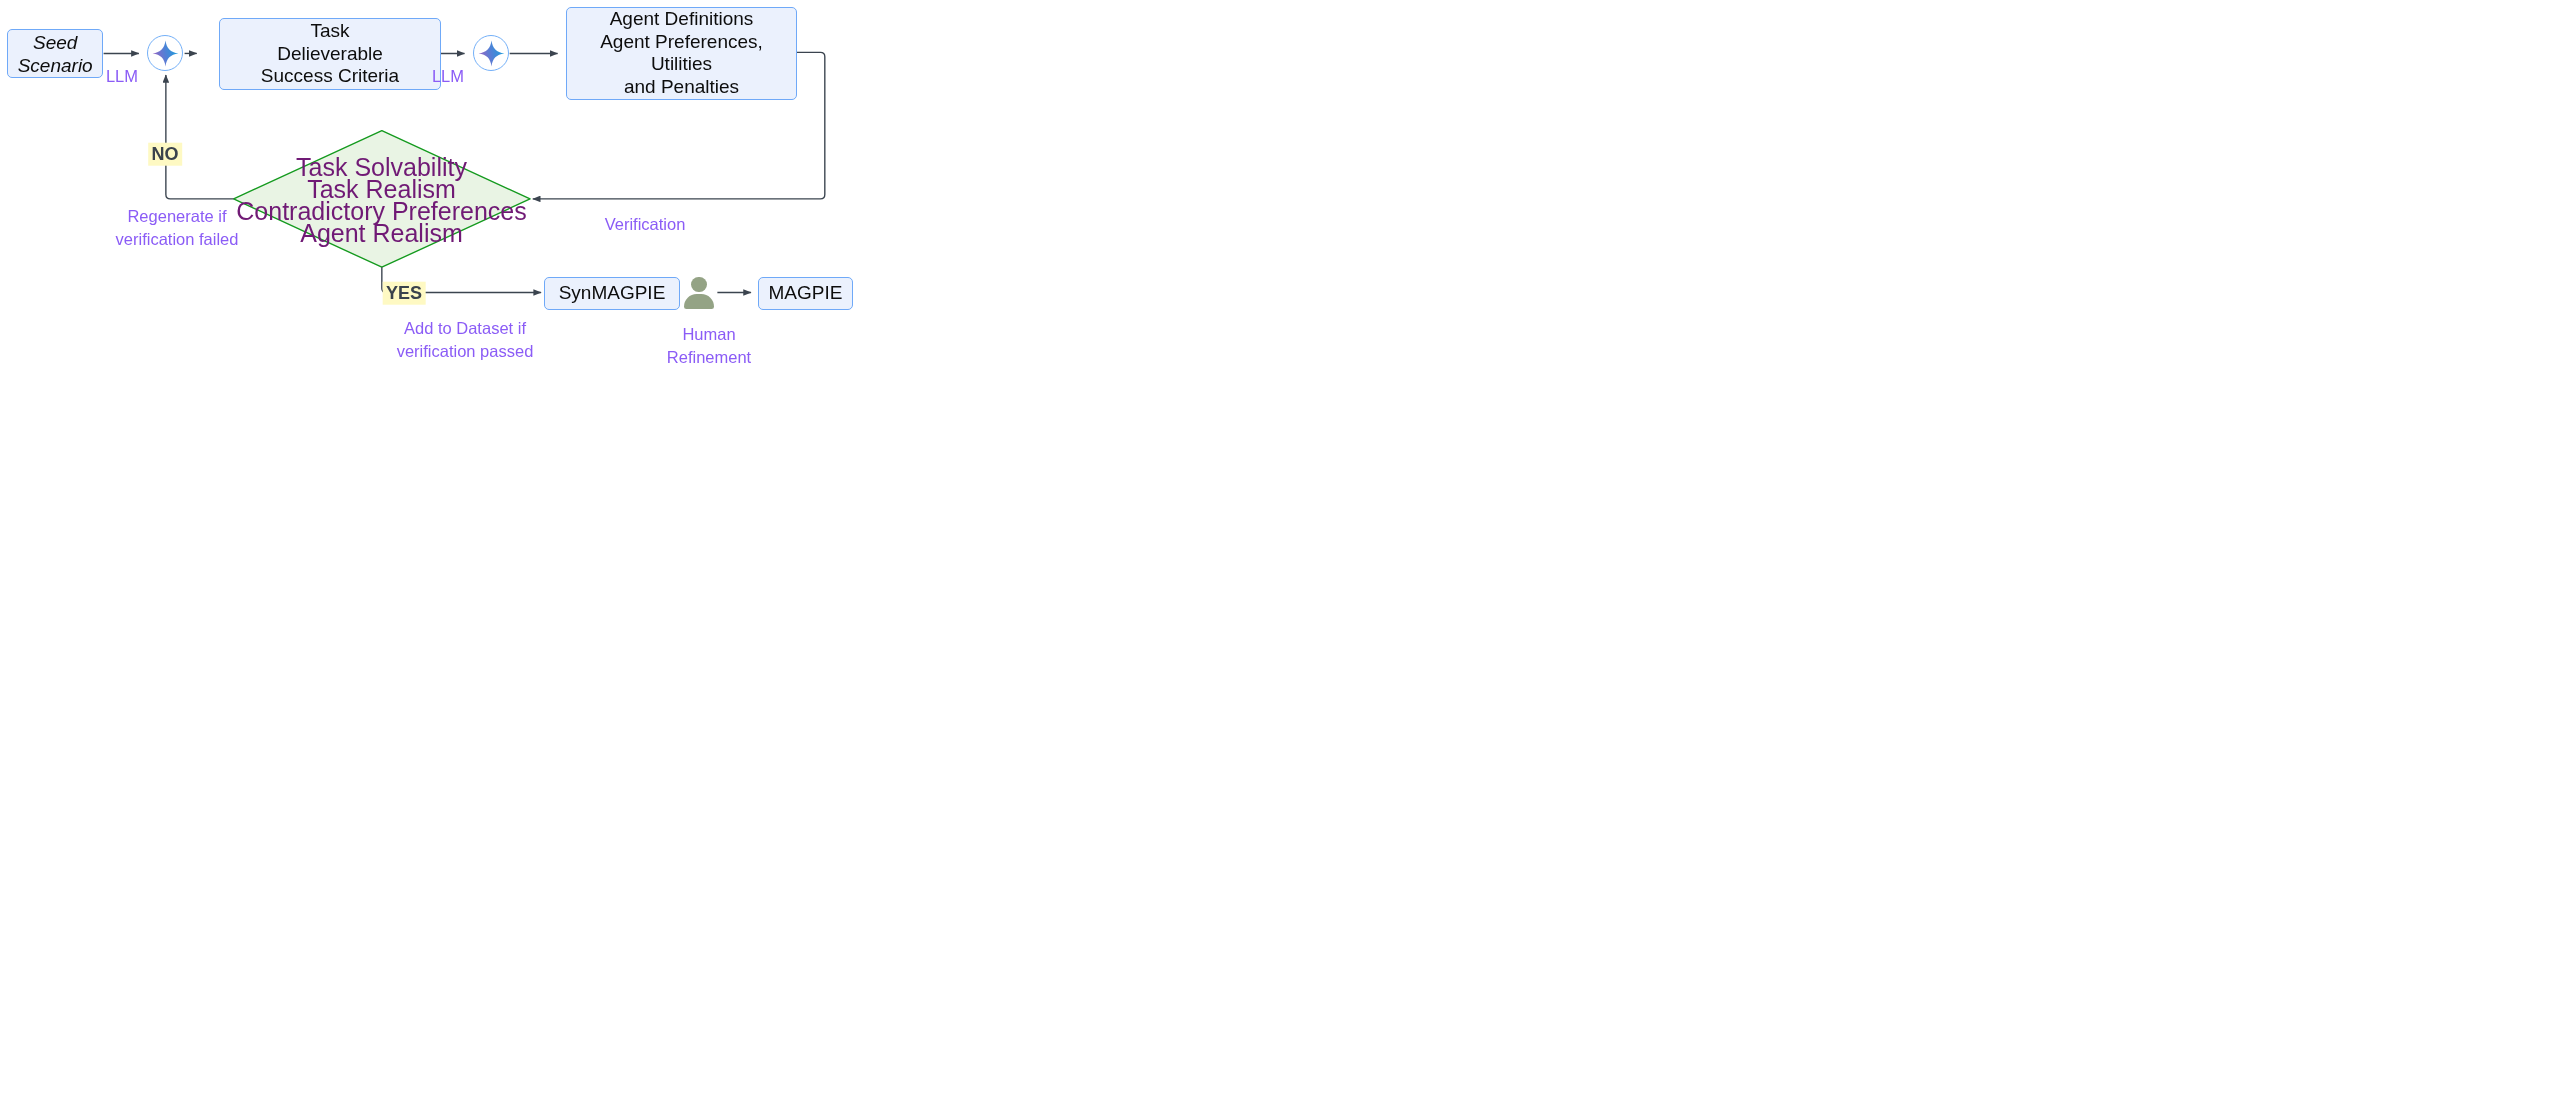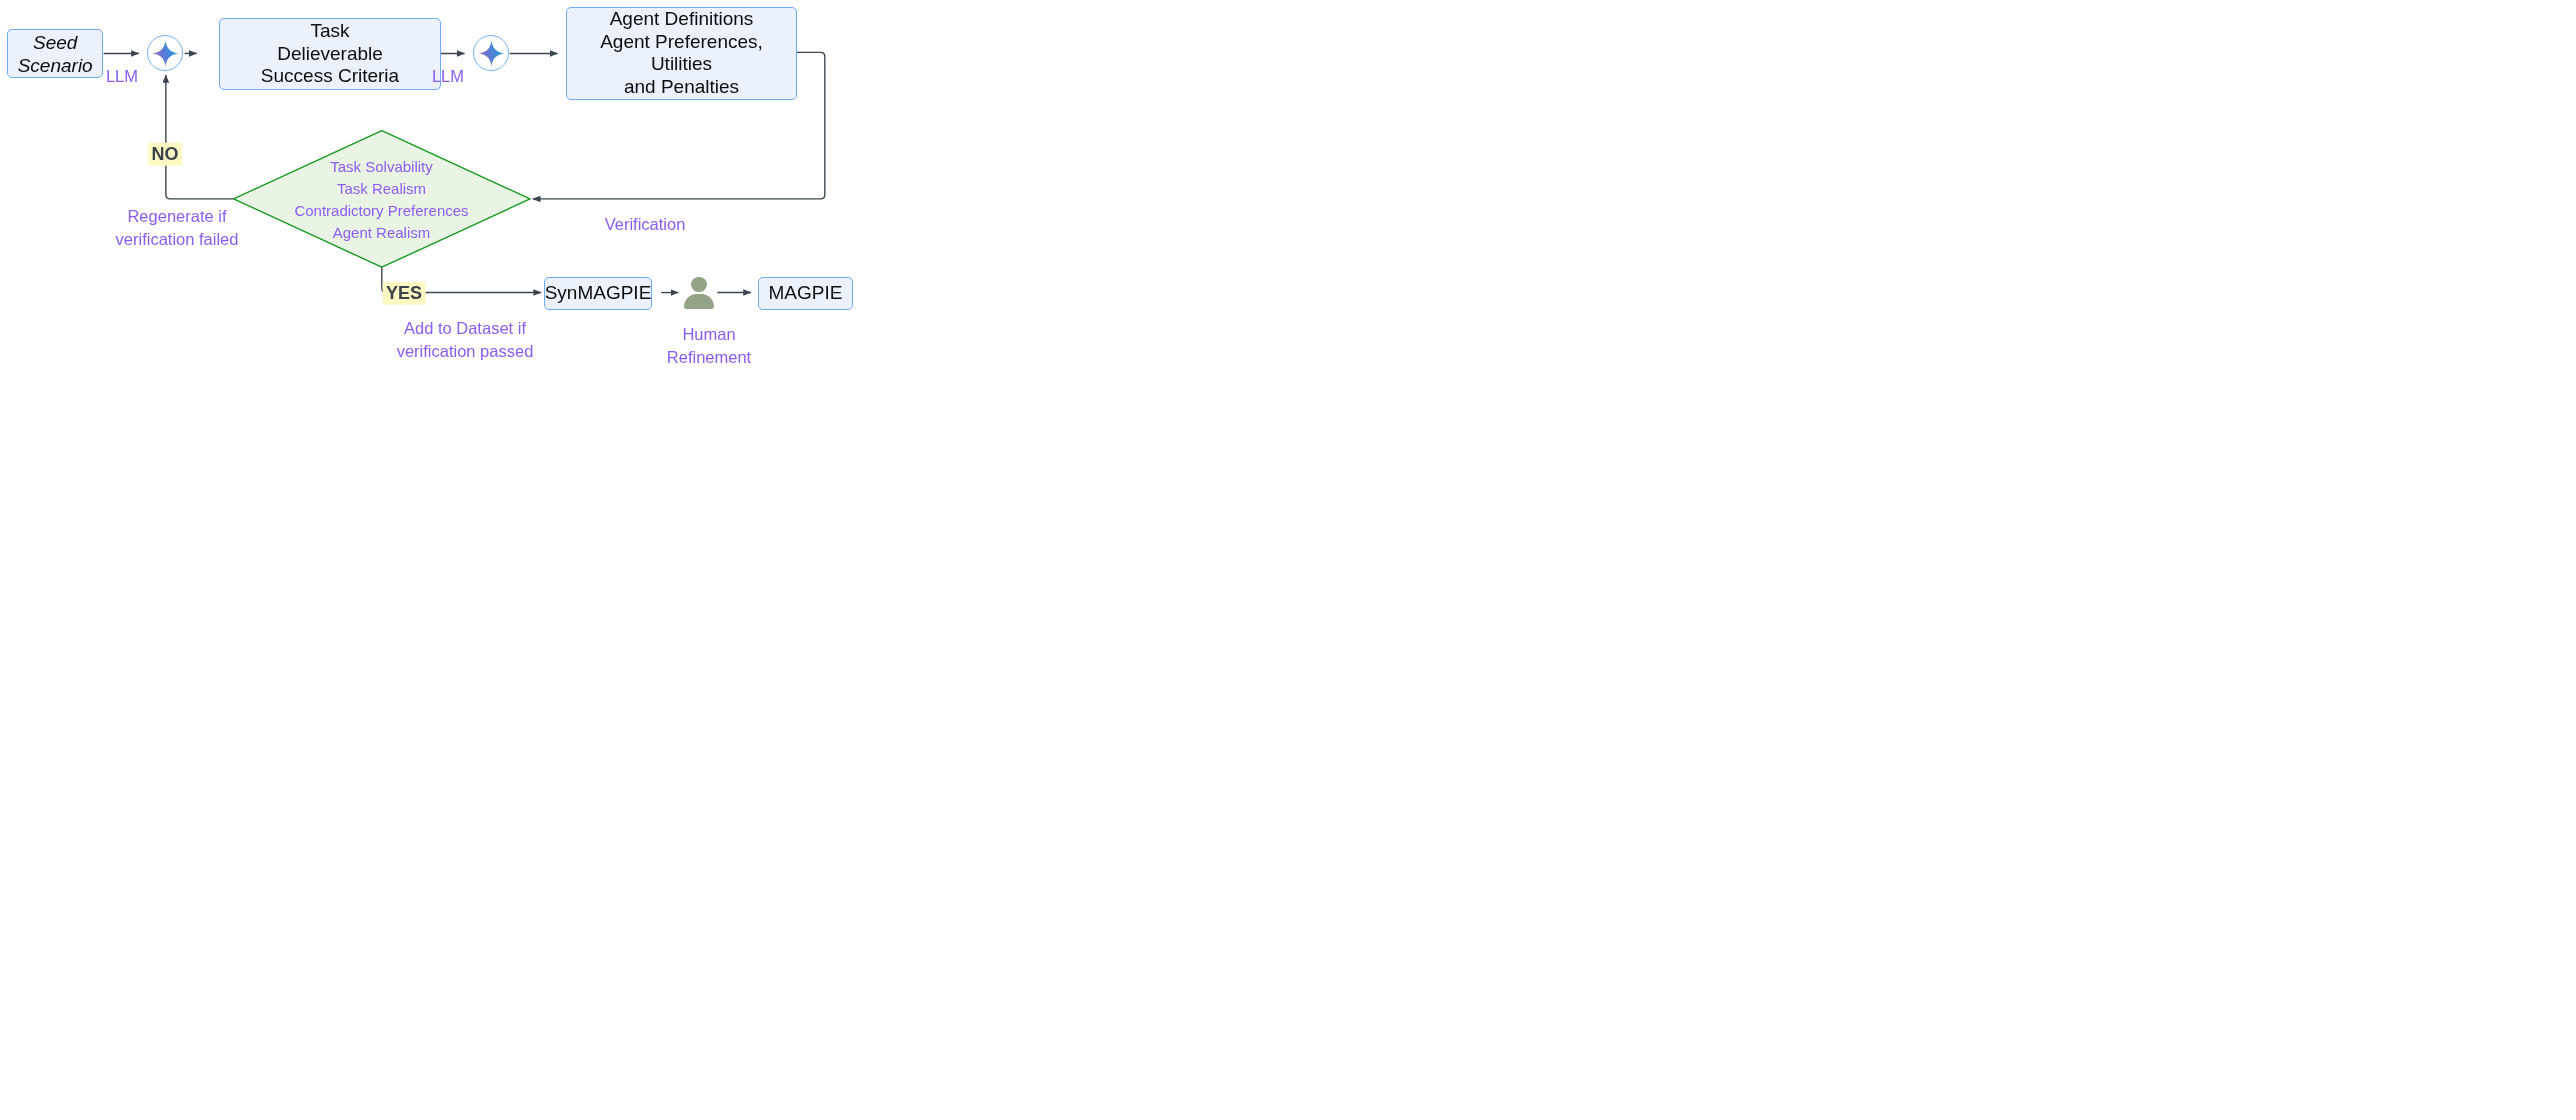"Task Solvability" .diamond-text { color: #8b5cf6 -> #701a75; font-size: 15px -> 25px }
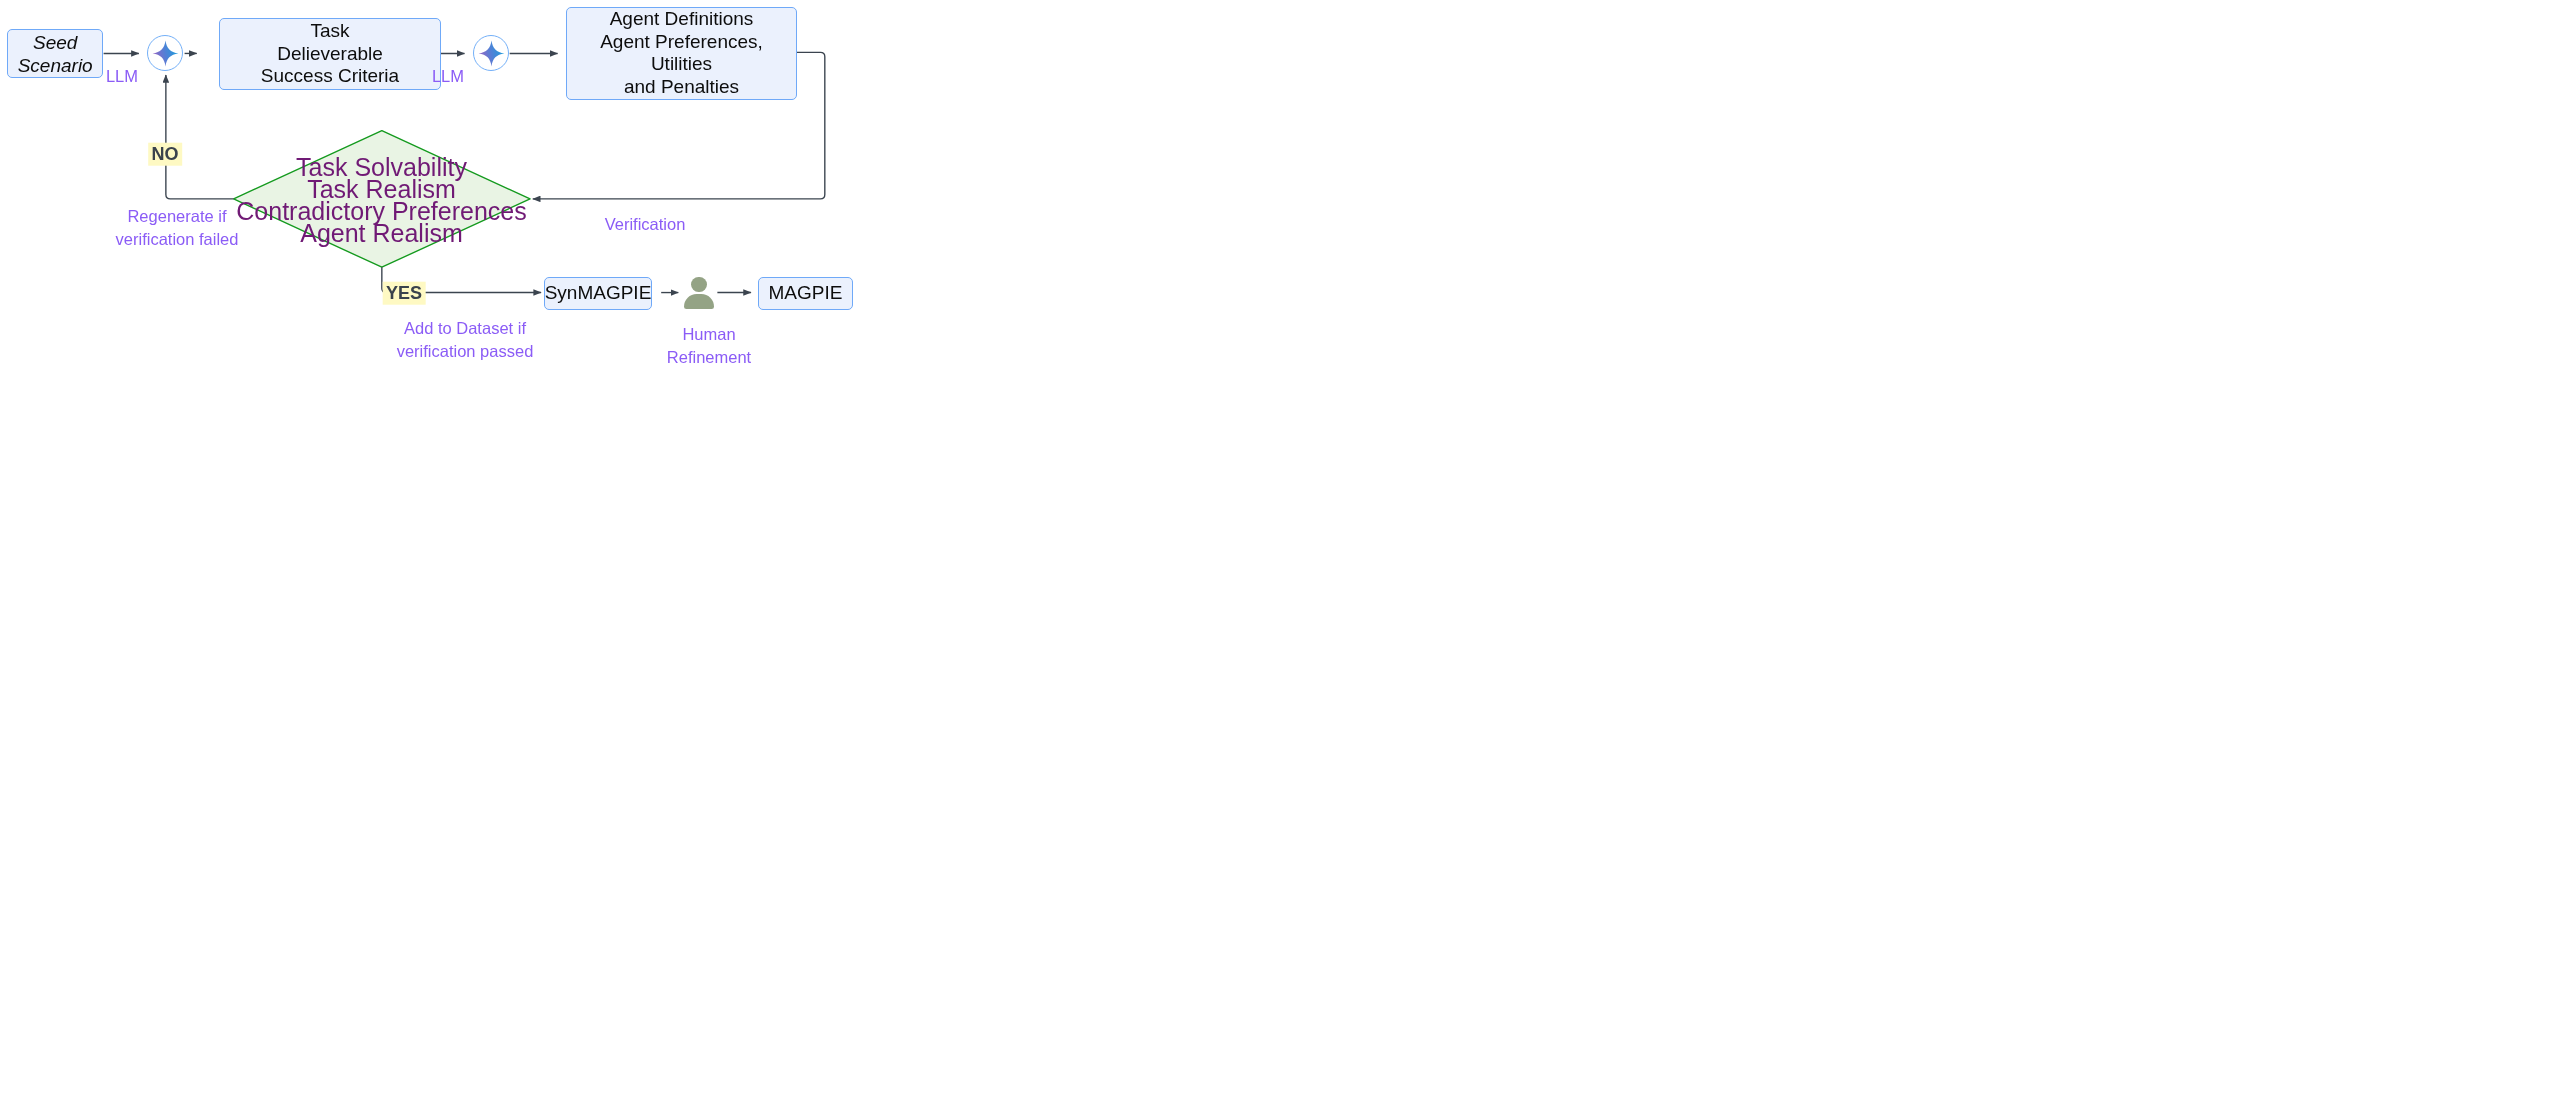"SynMAGPIE" div.node { width: 108px -> 136px }
